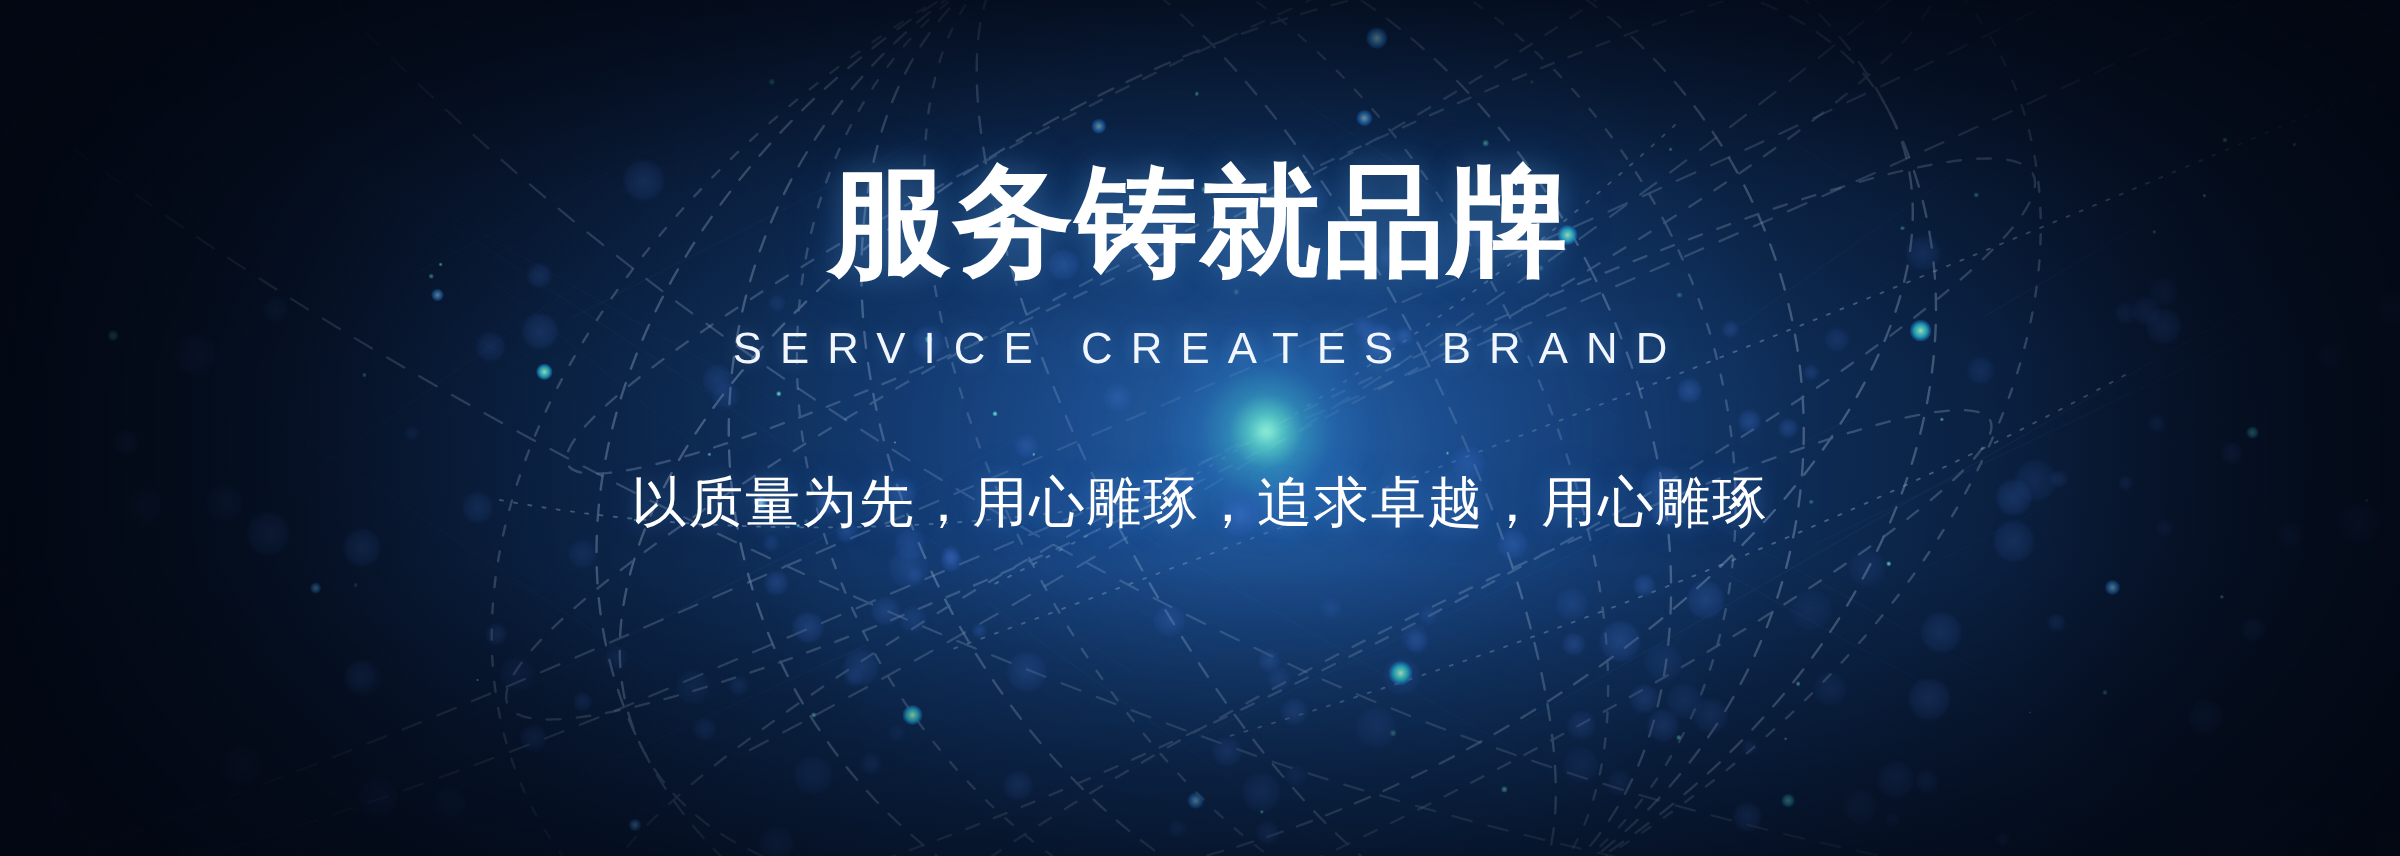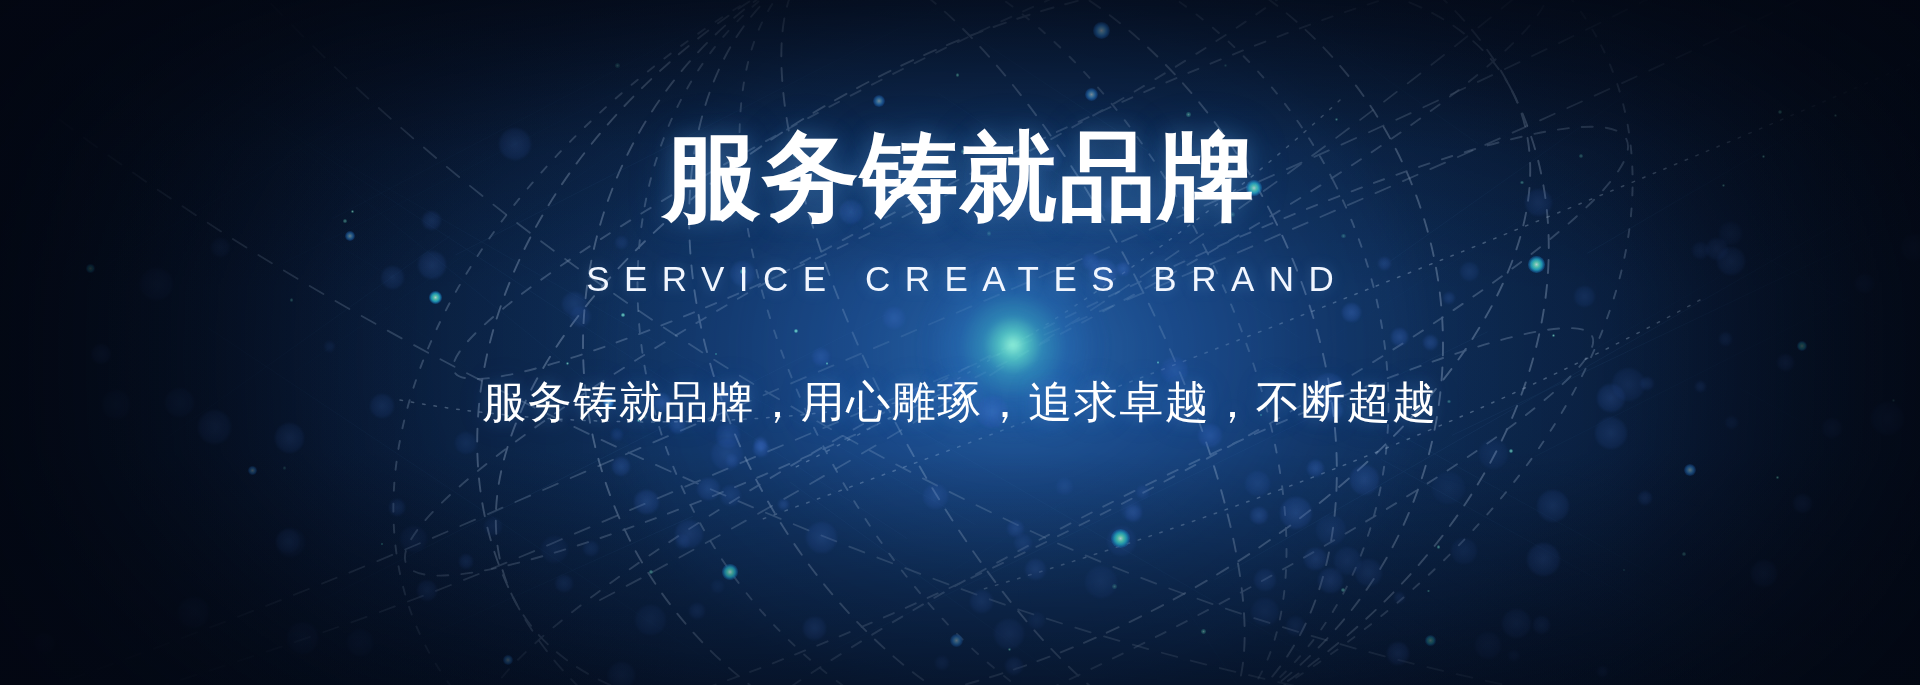"服务铸就品牌，用心雕琢，追求卓越，不断超越" div.tagline { text: 服务铸就品牌，用心雕琢，追求卓越，不断超越 -> 以质量为先，用心雕琢，追求卓越，用心雕琢 }
